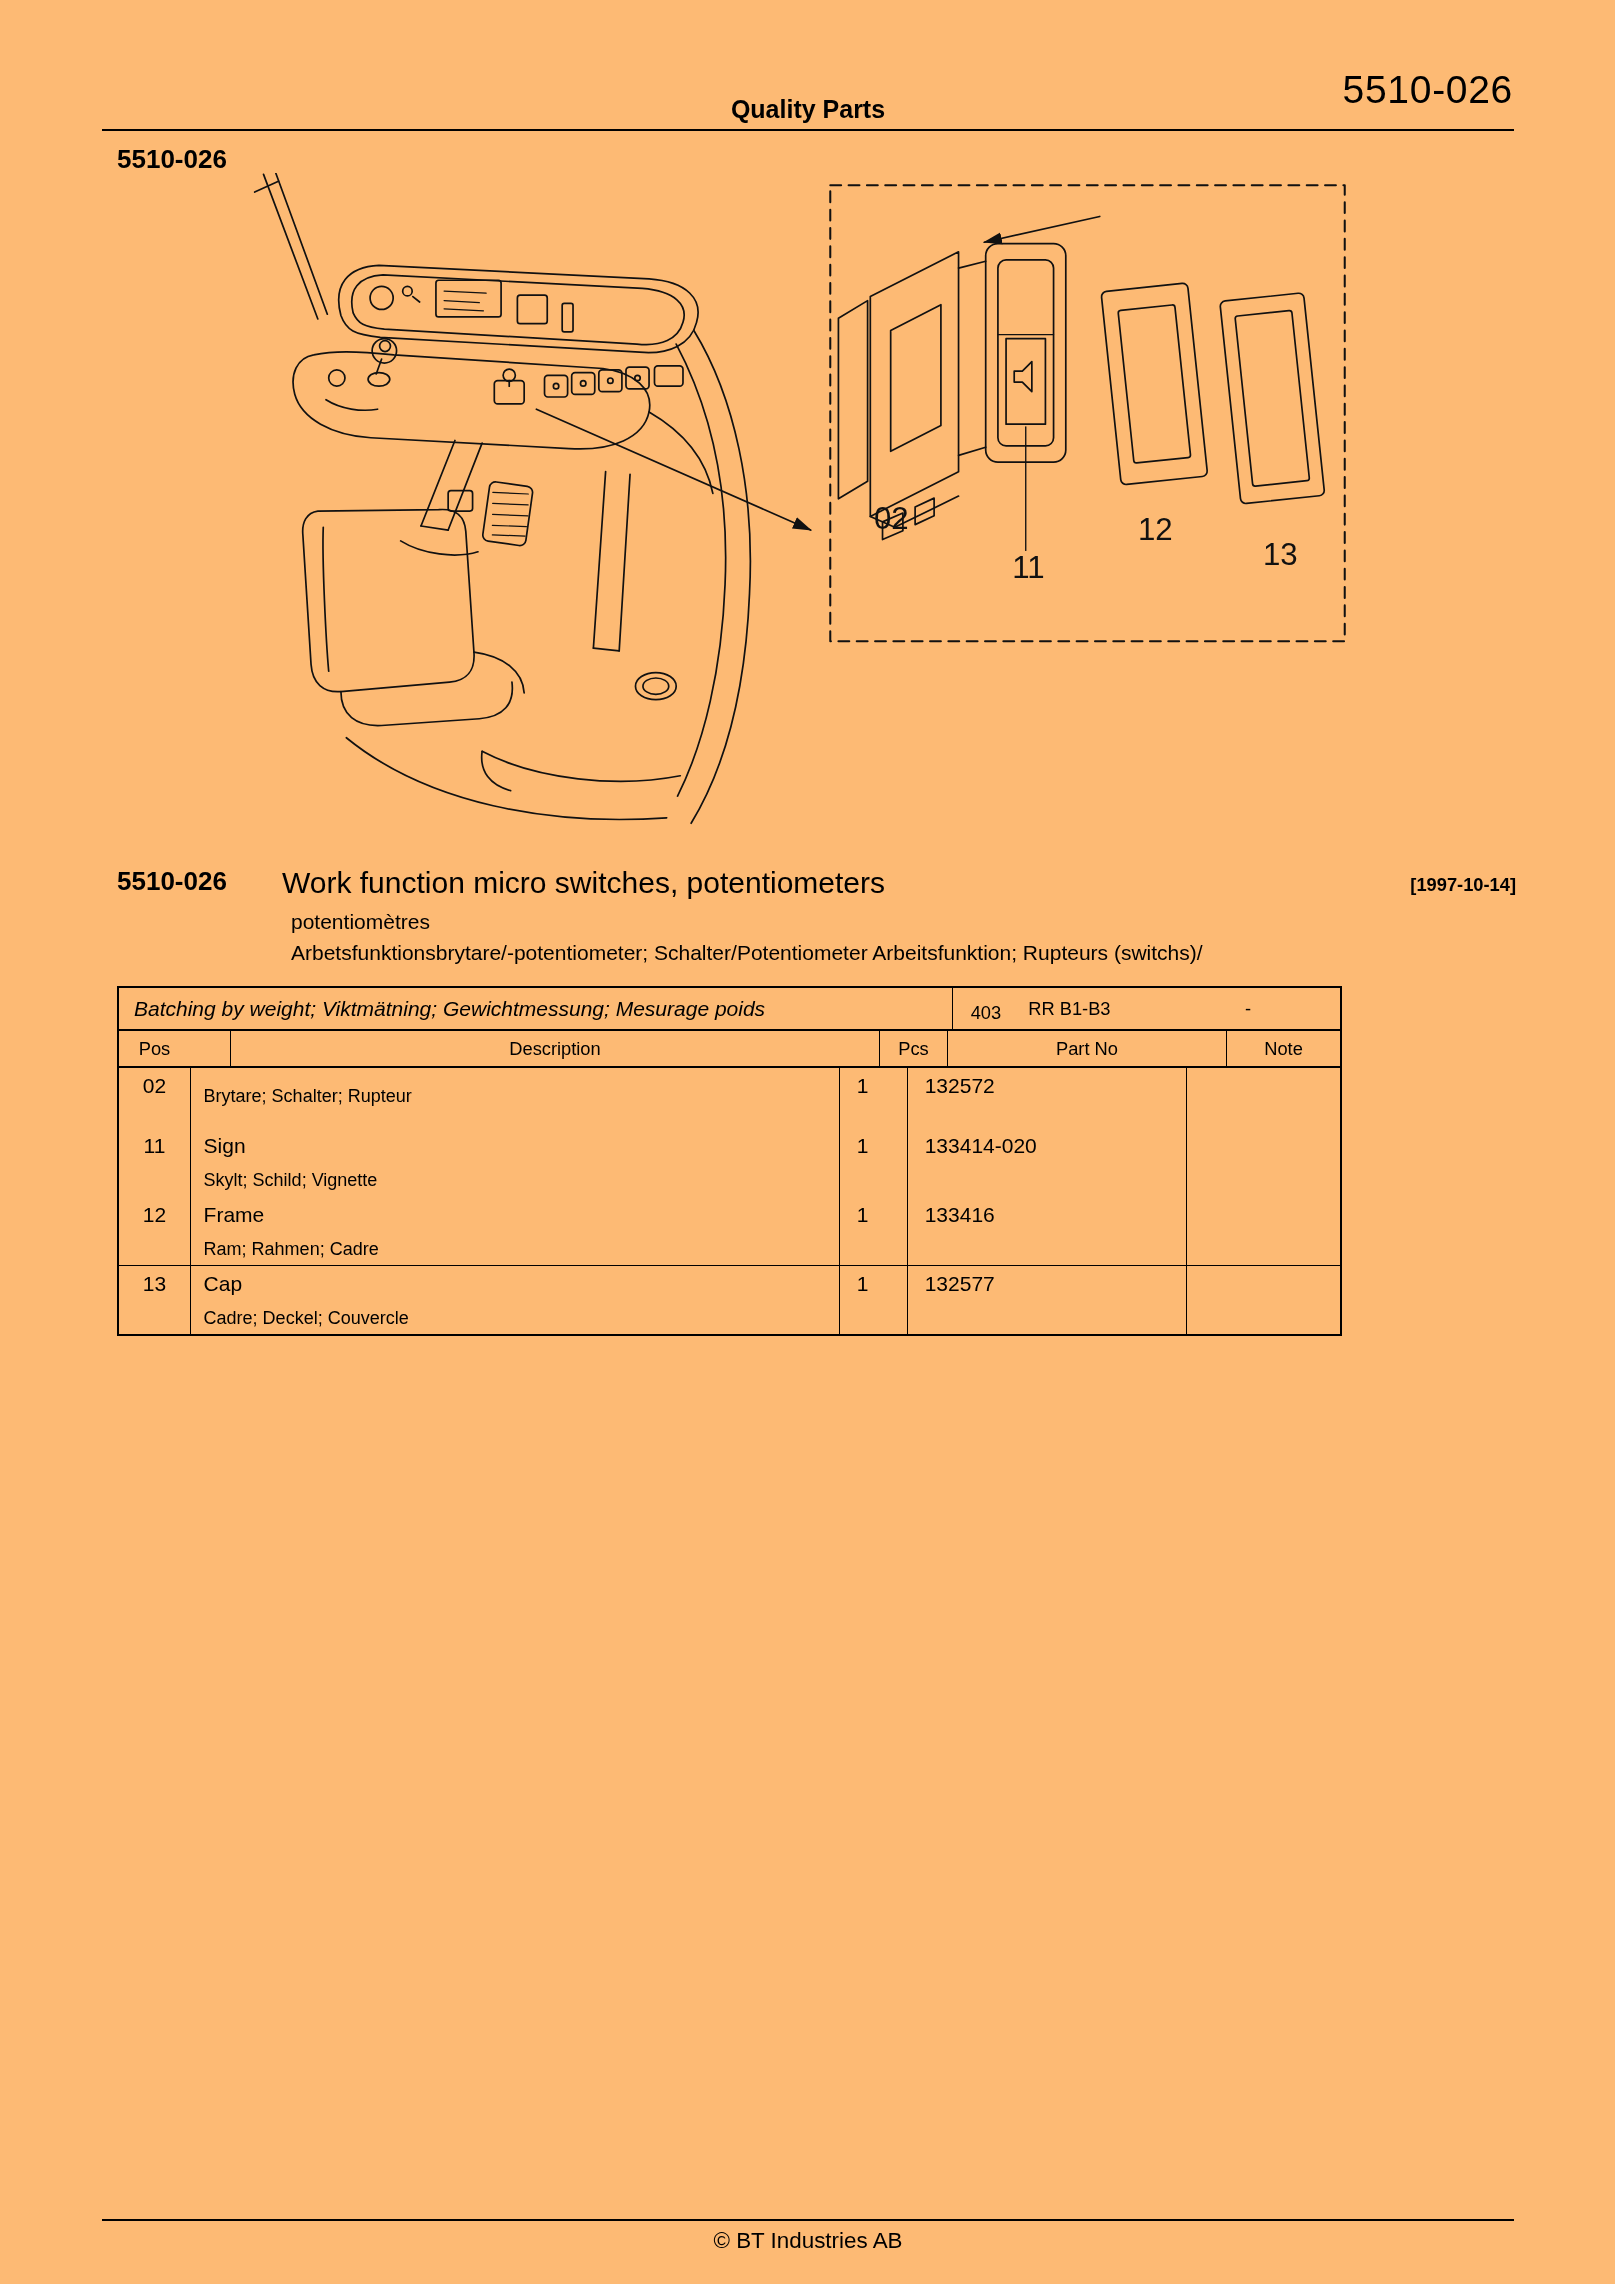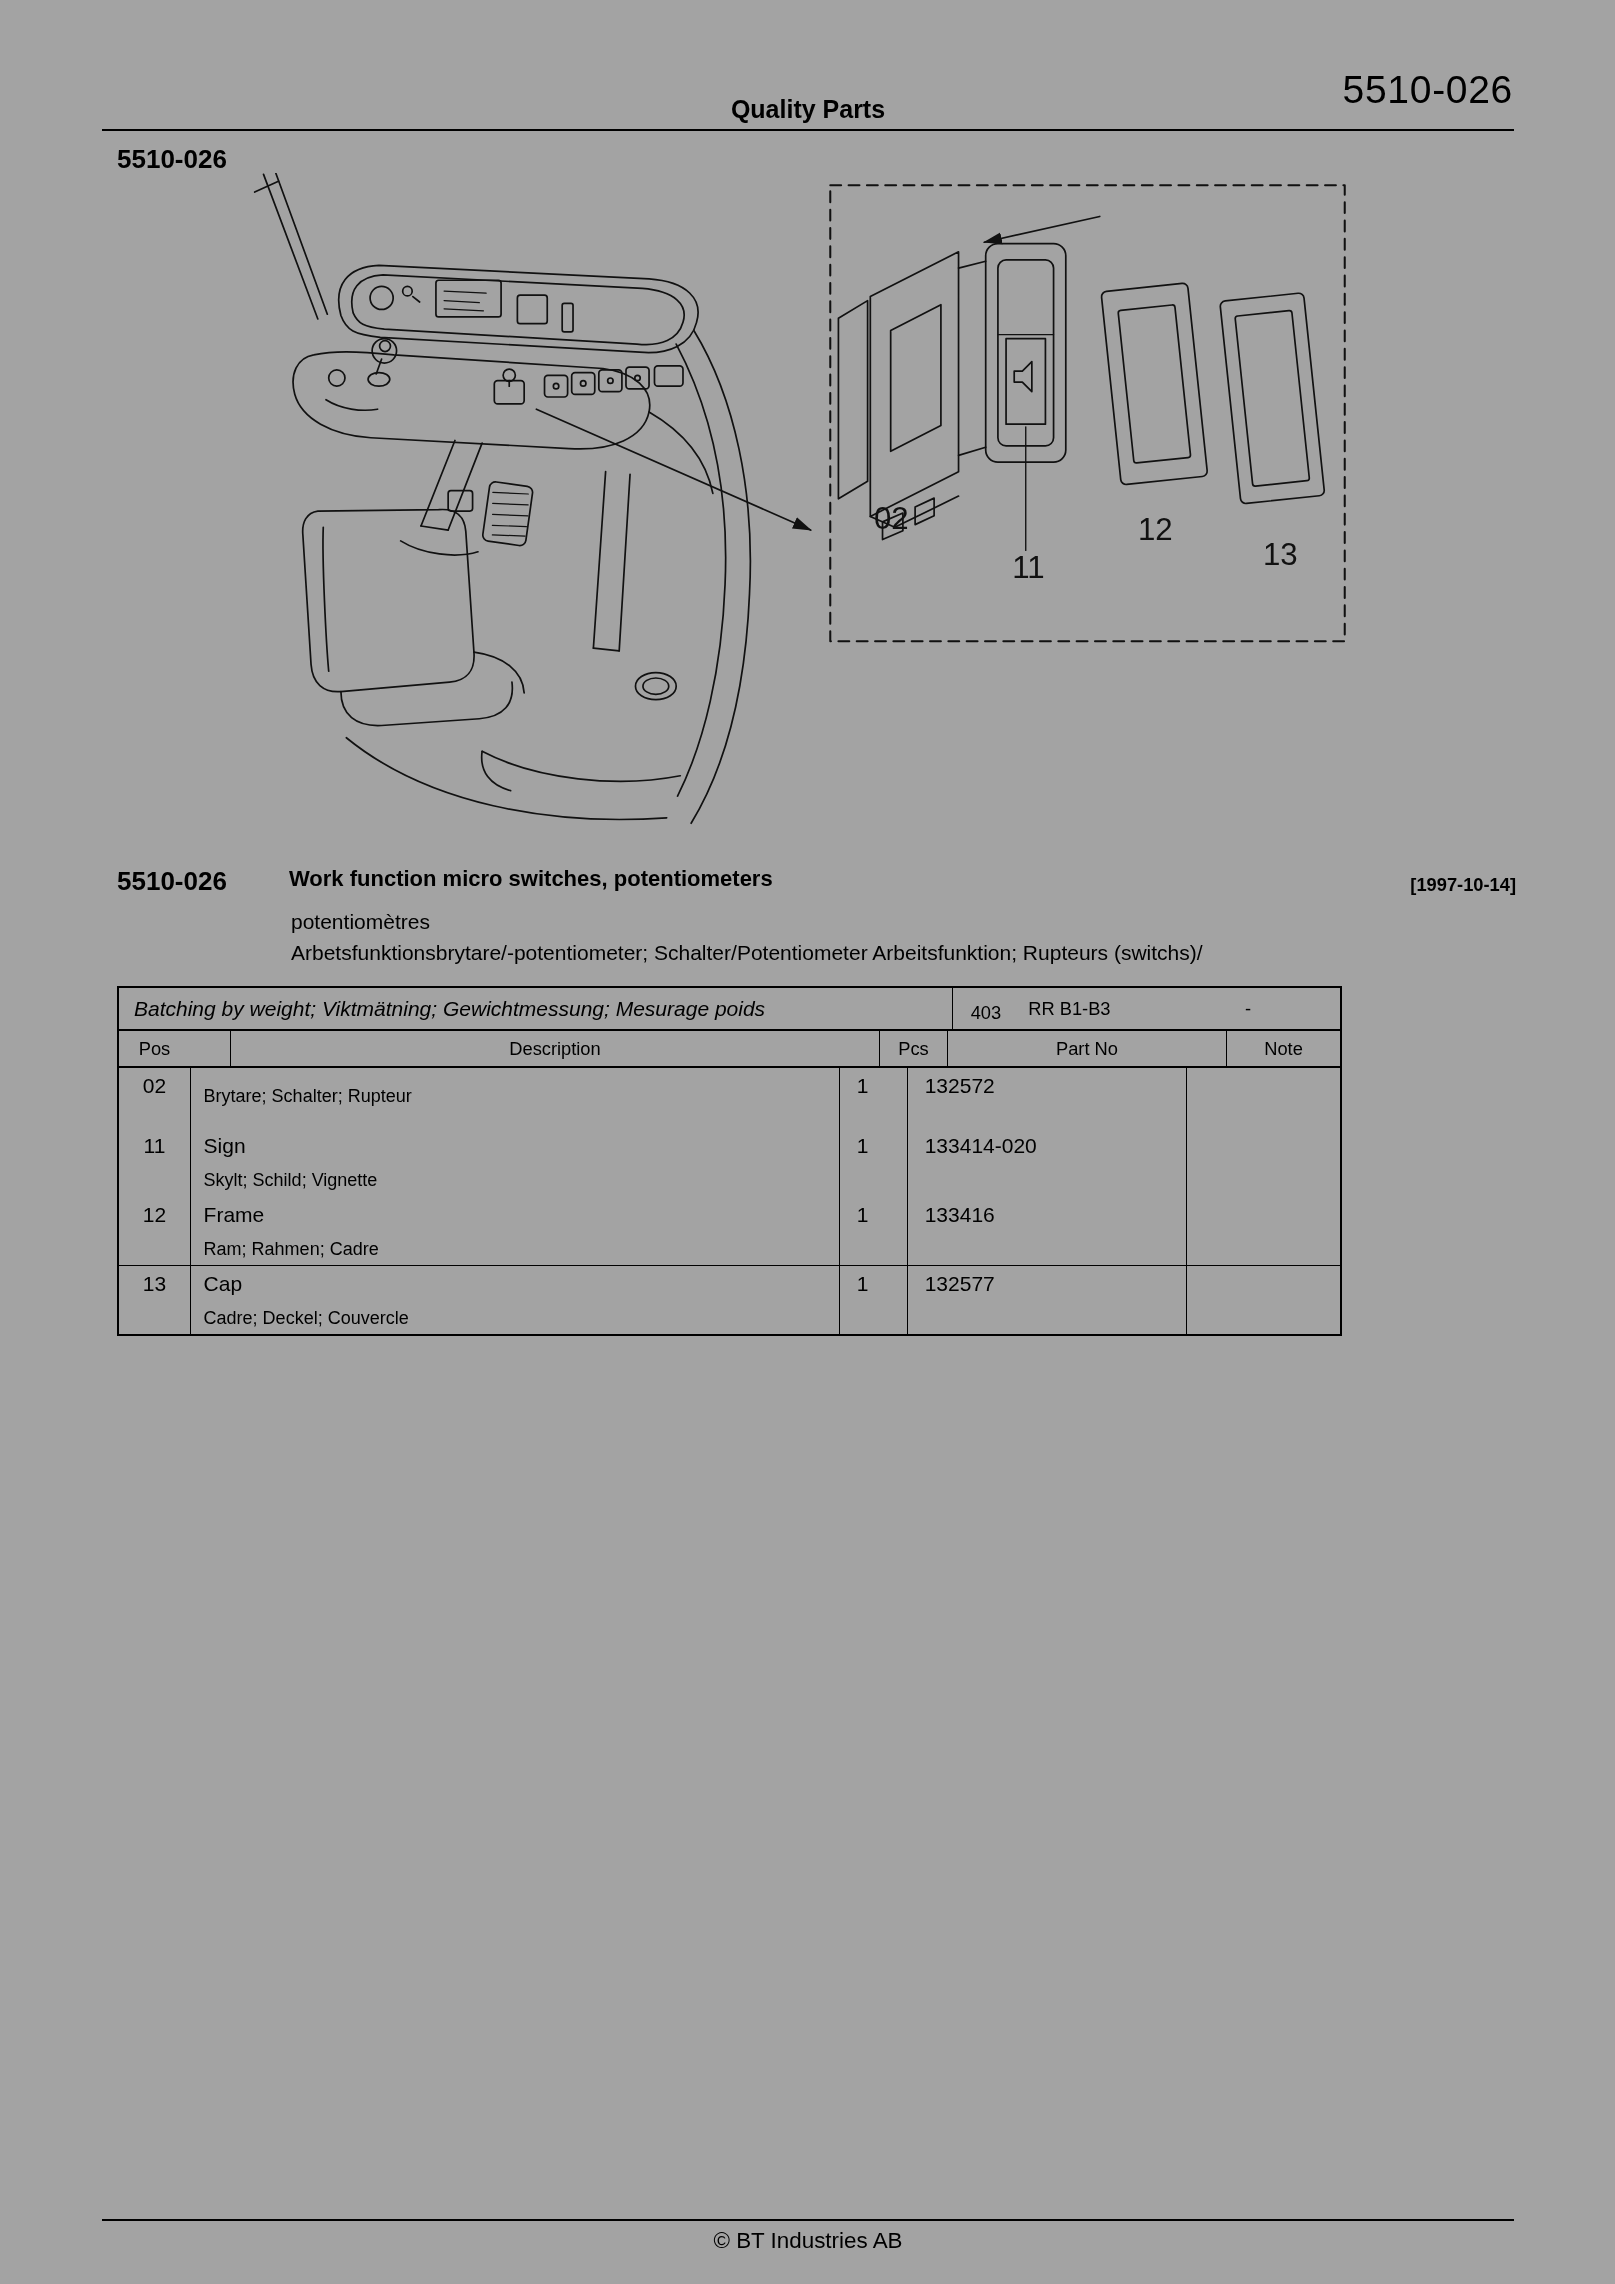"Quality Parts" .page { background: #a3a3a3 -> #fdba74 }
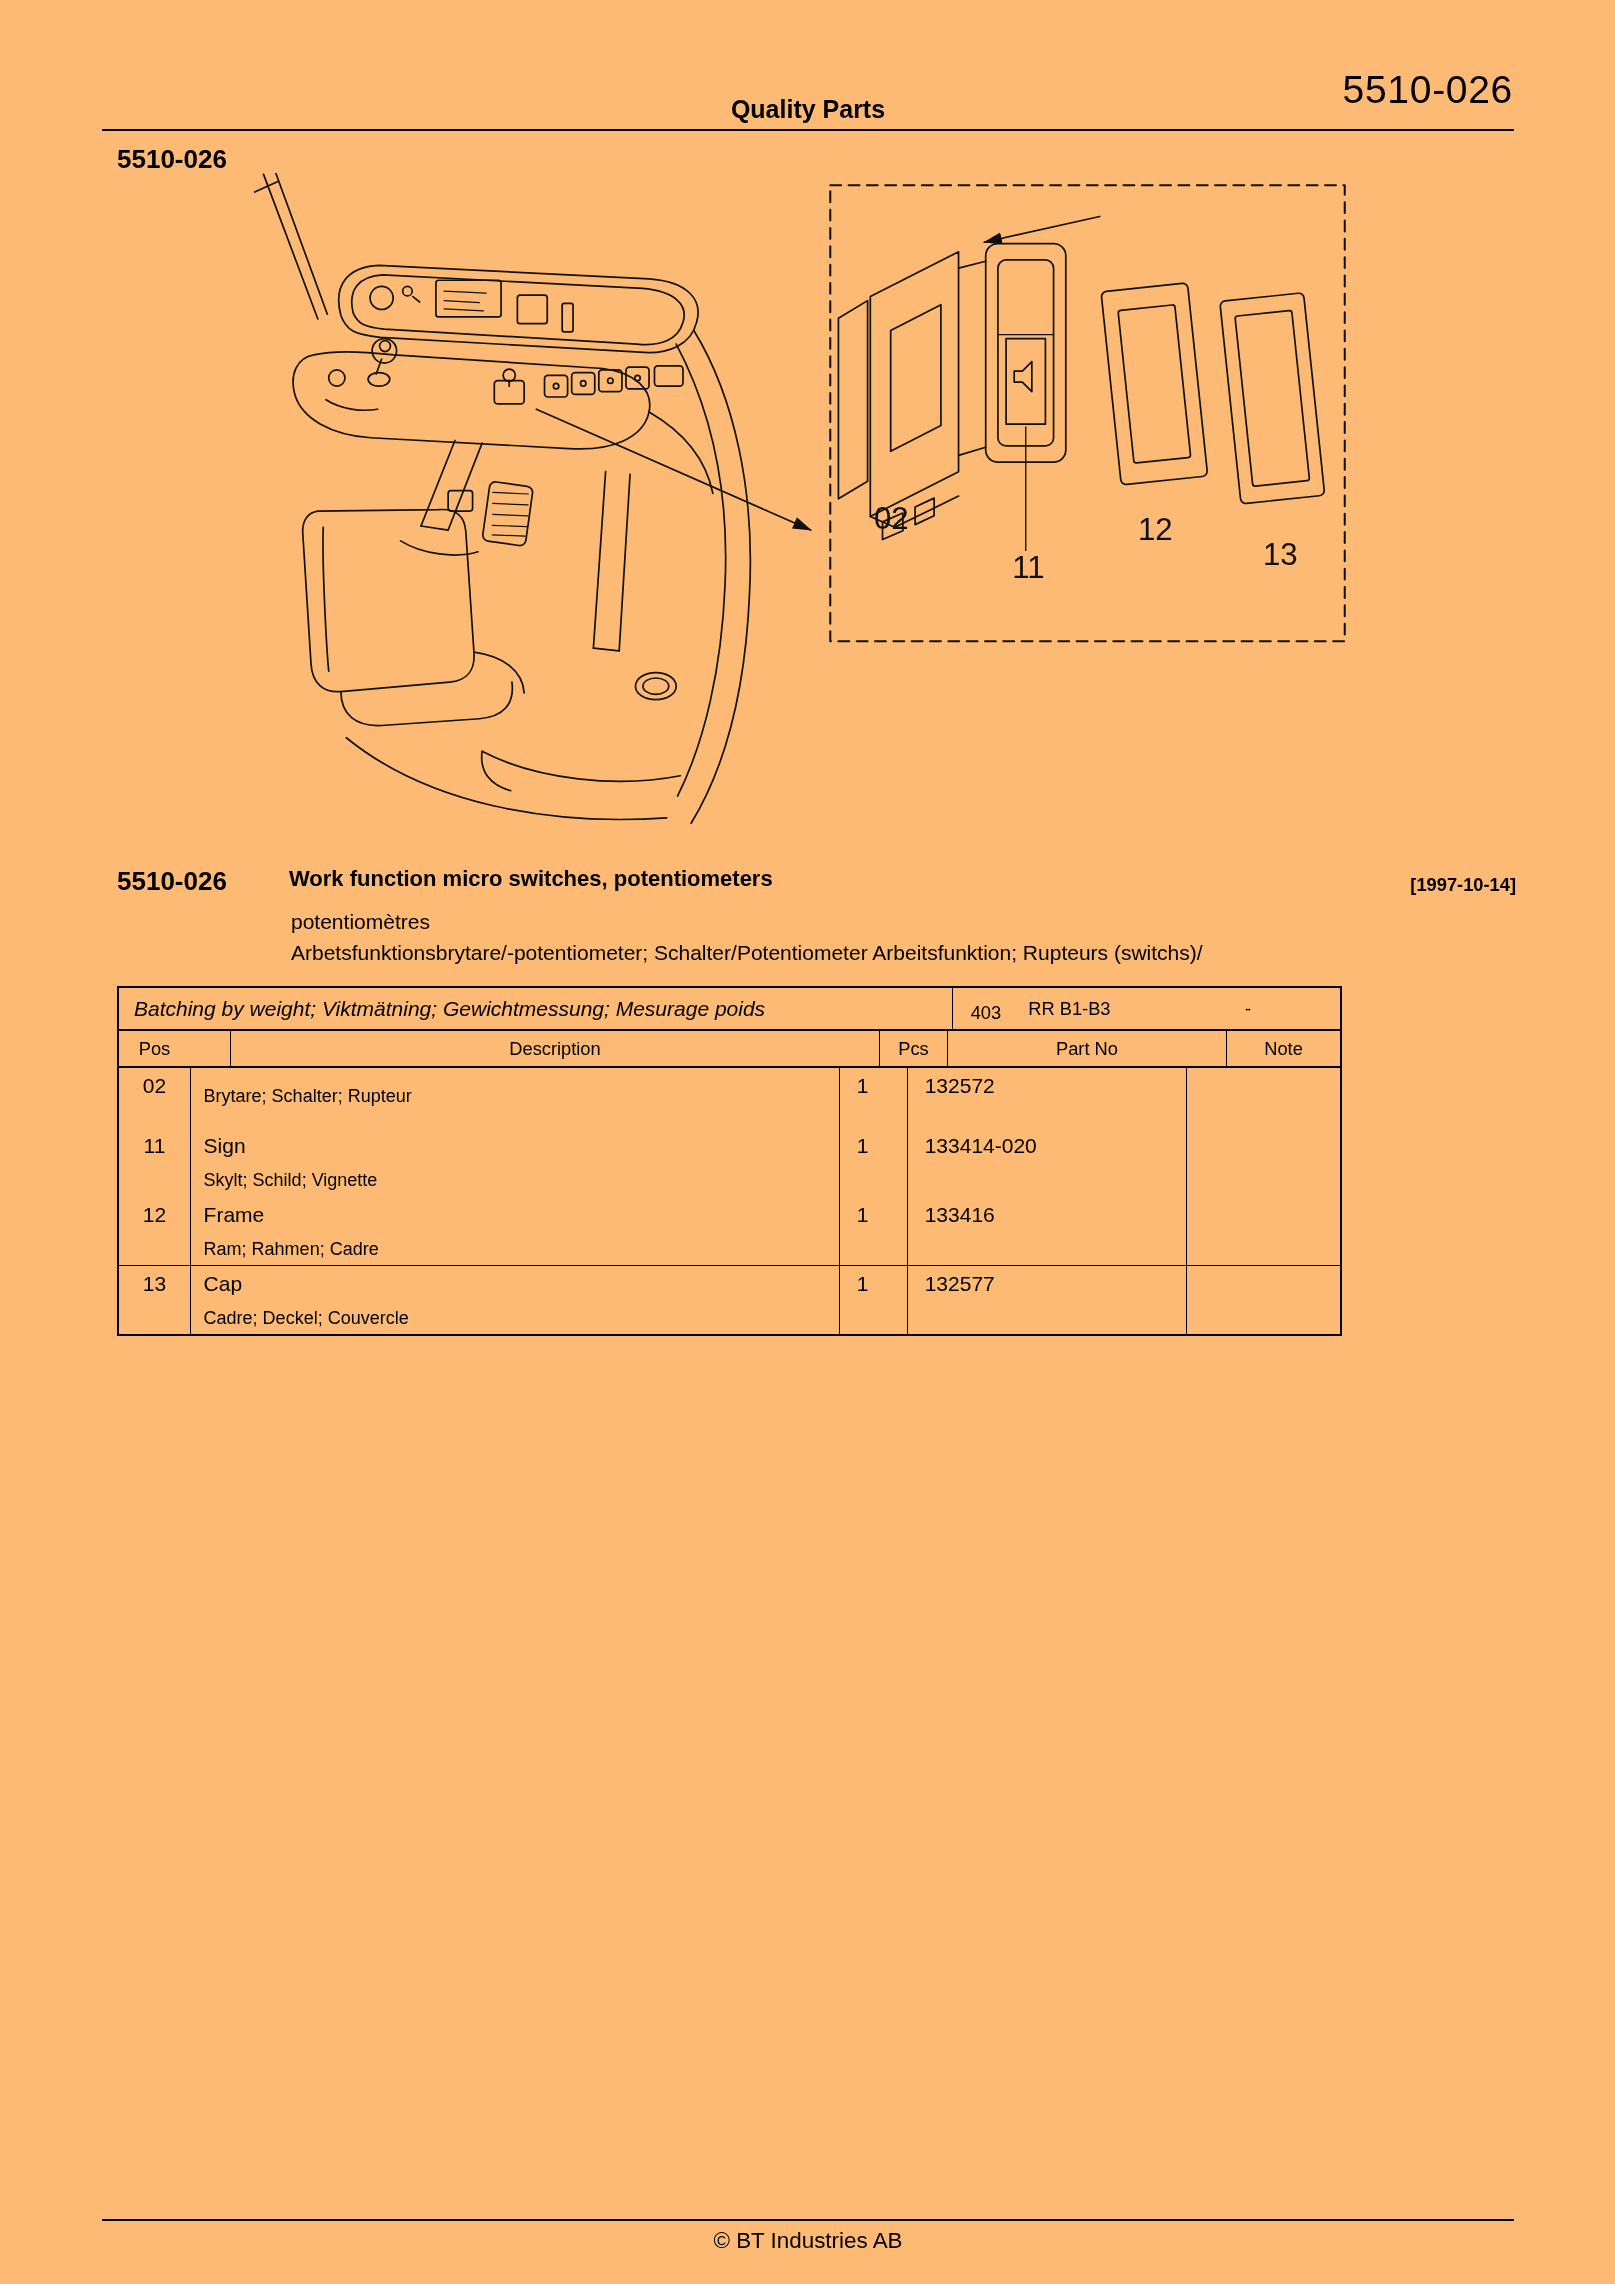"Work function micro switches," .title-text { font-size: 22px -> 30px; font-weight: bold -> normal; left: 289px -> 282px }
